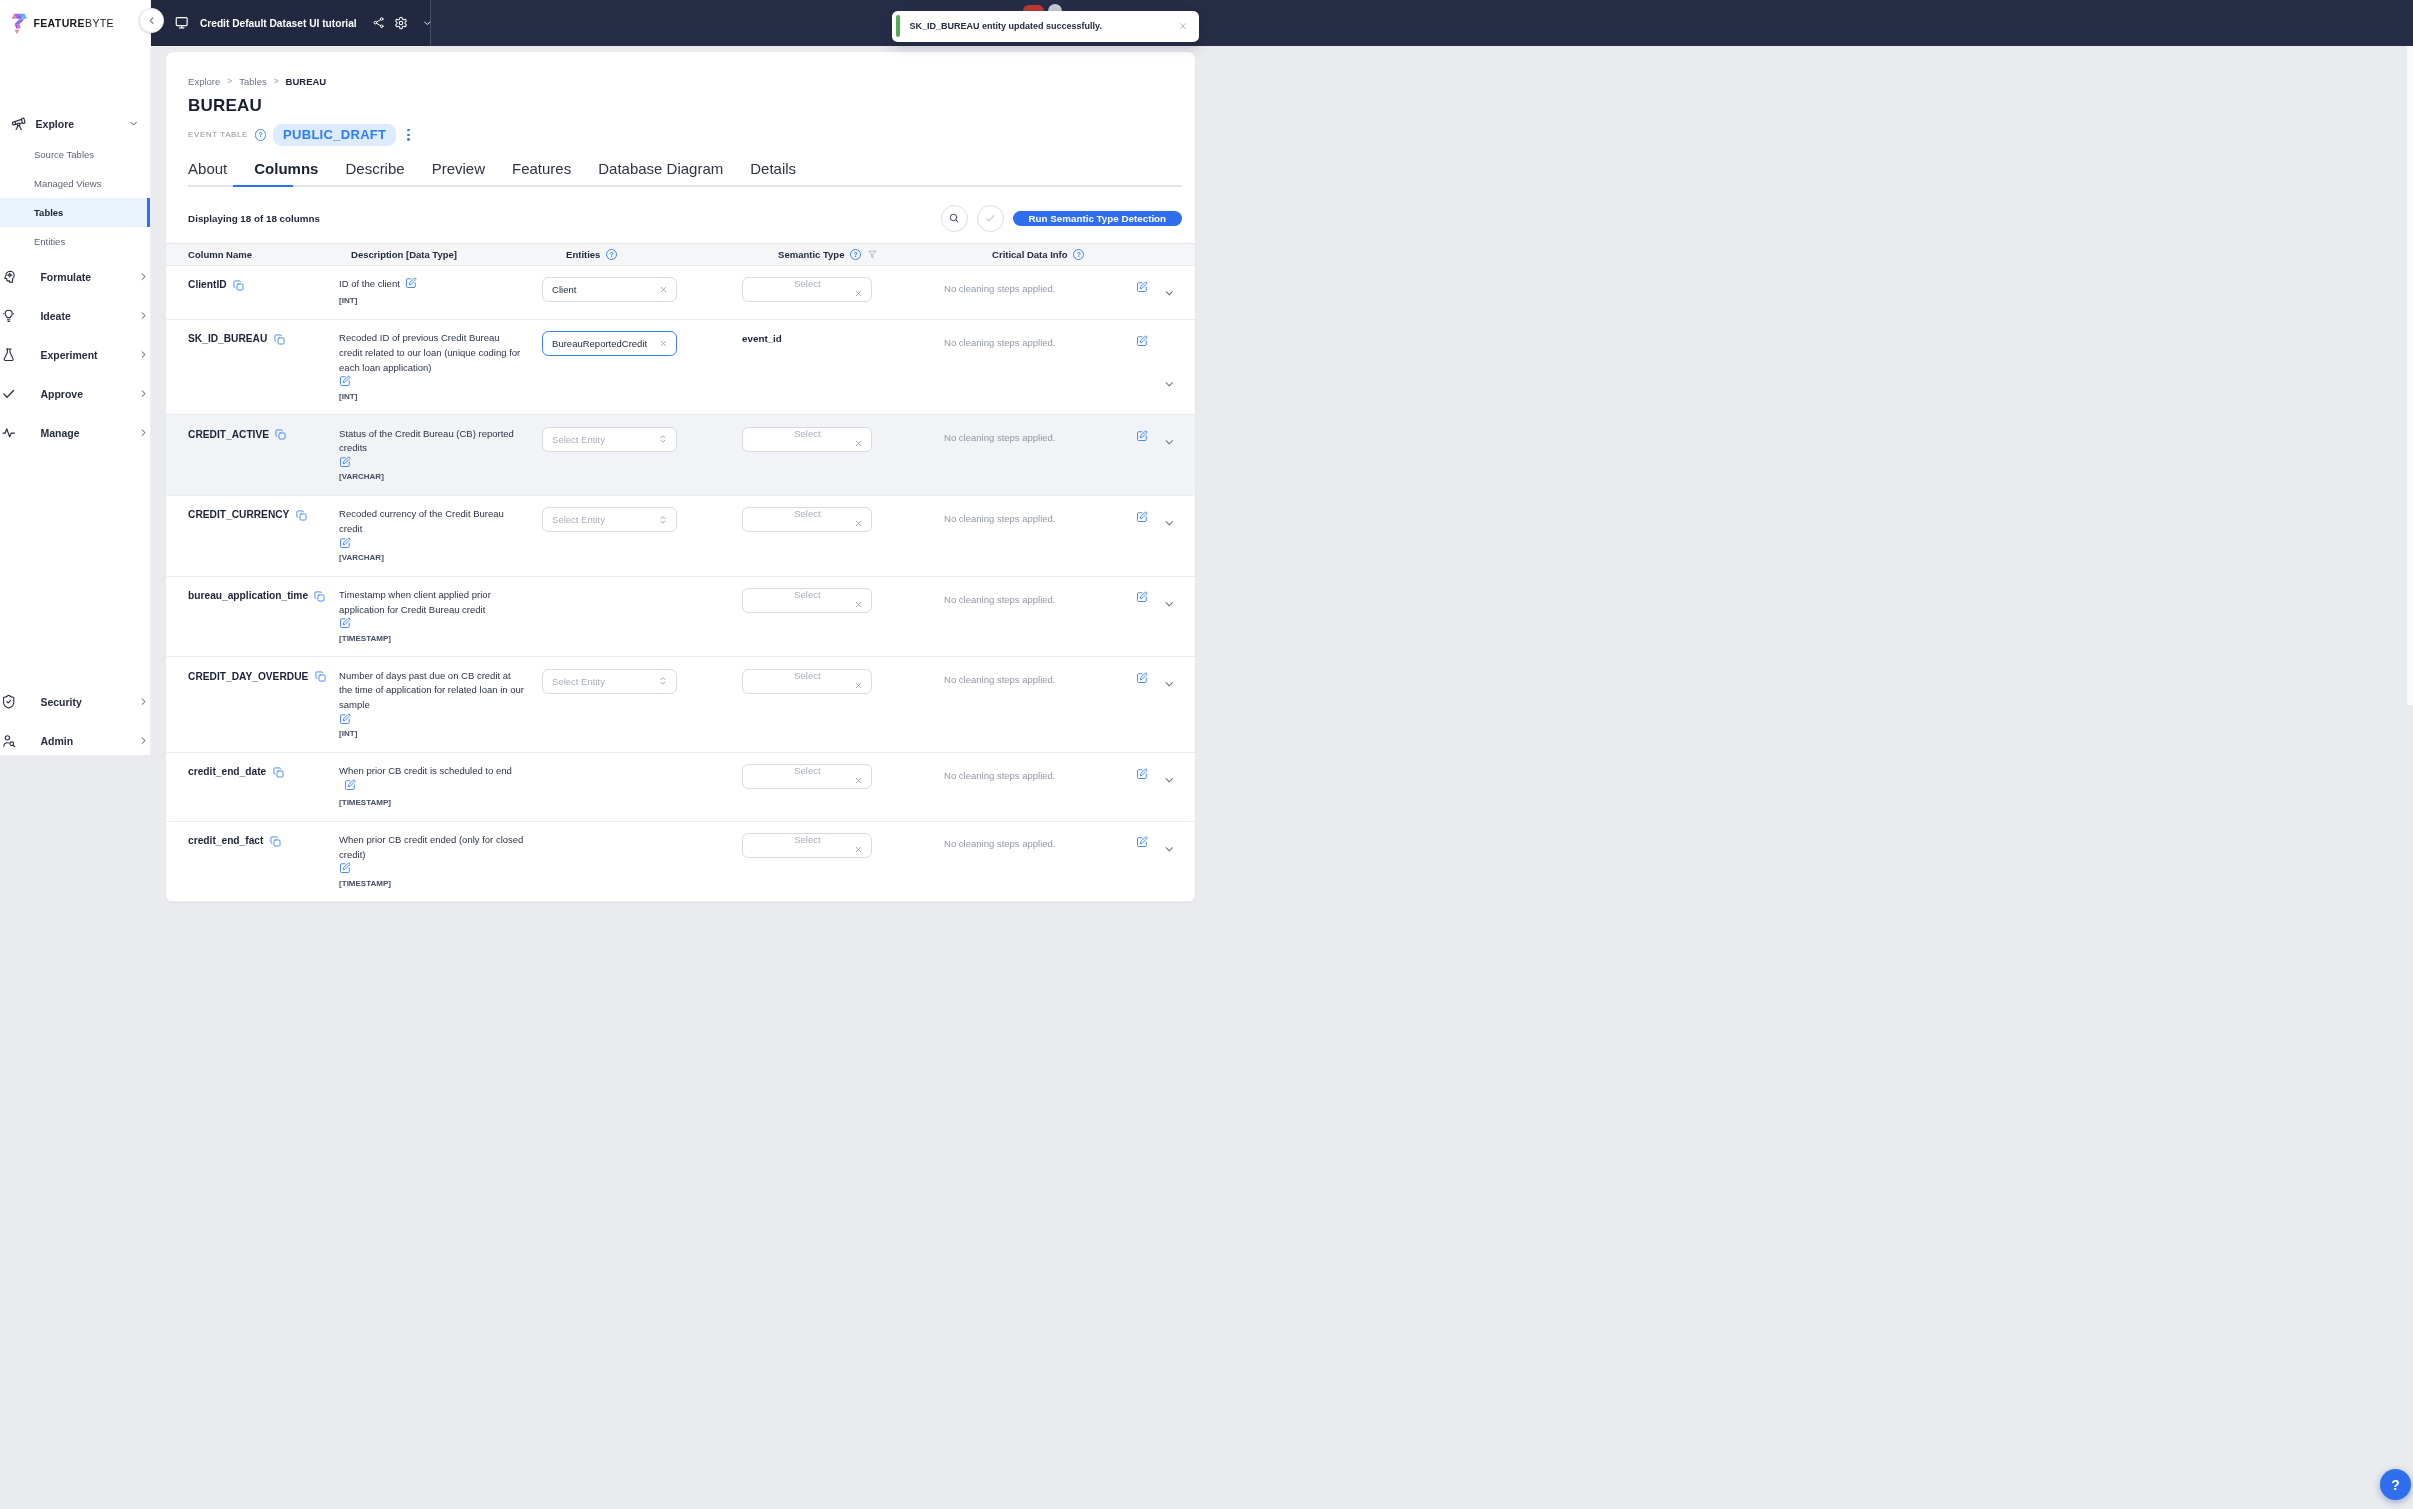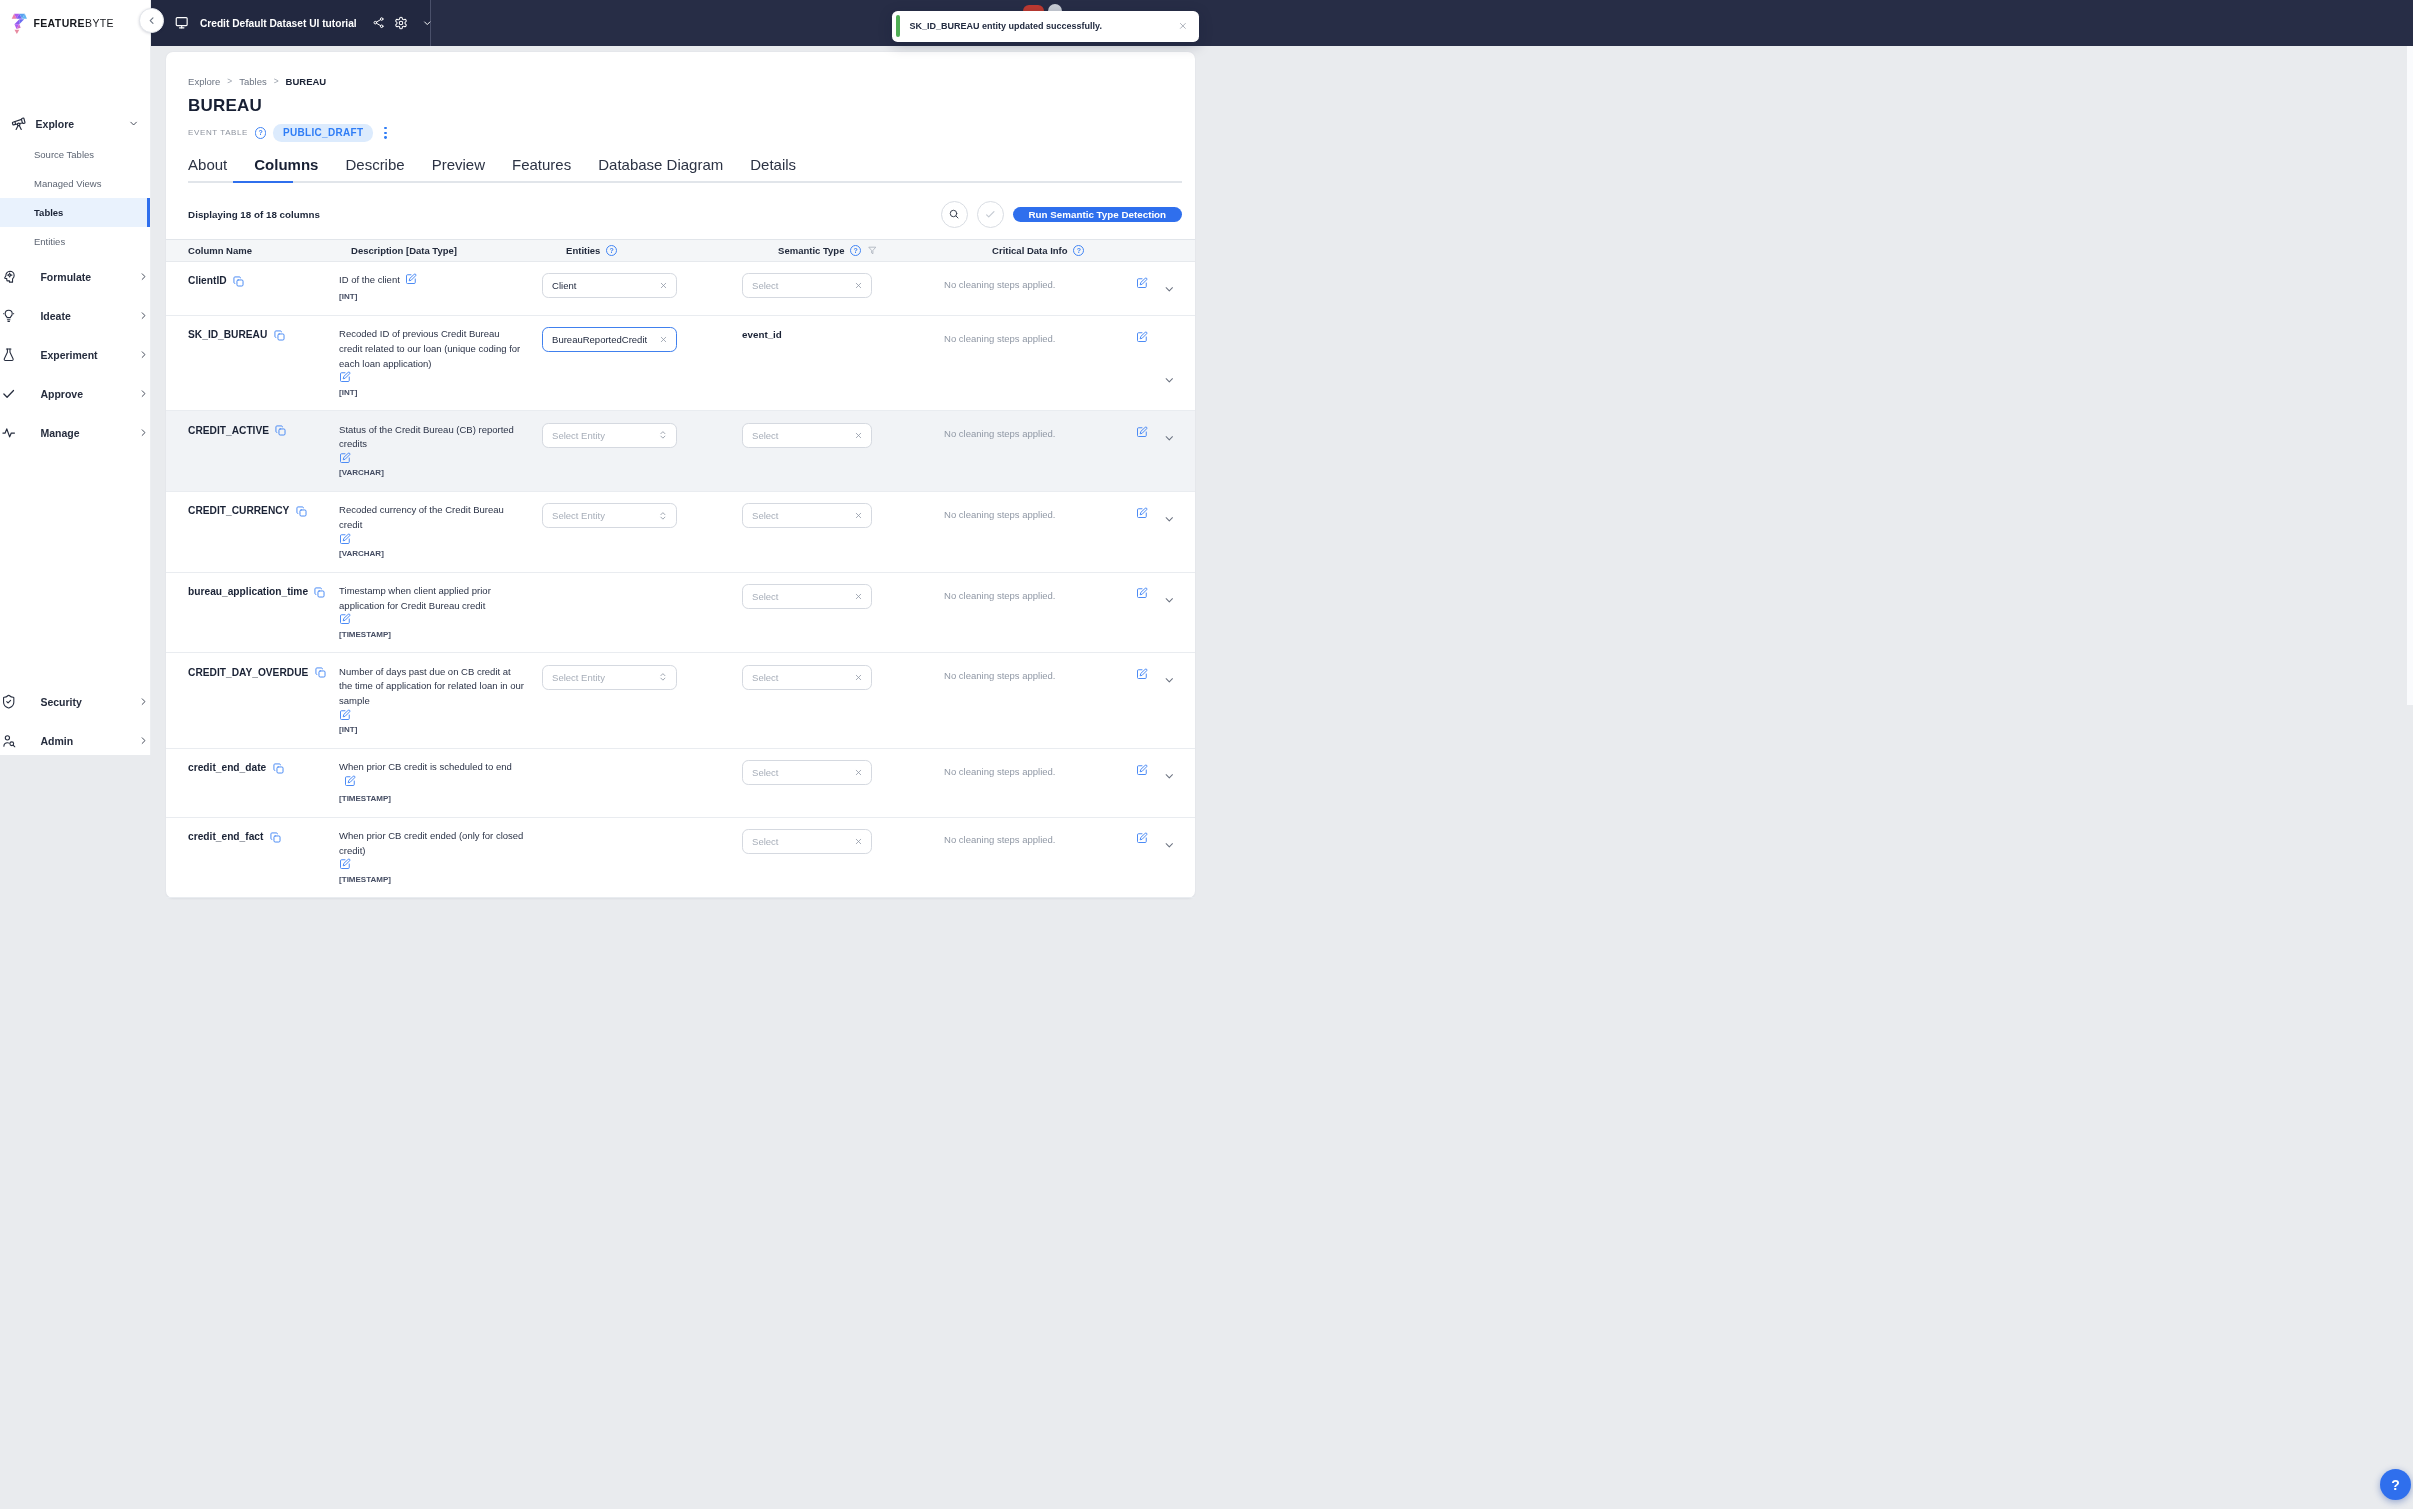"PUBLIC_DRAFT" .status-badge { font-size: 10px -> 13px }
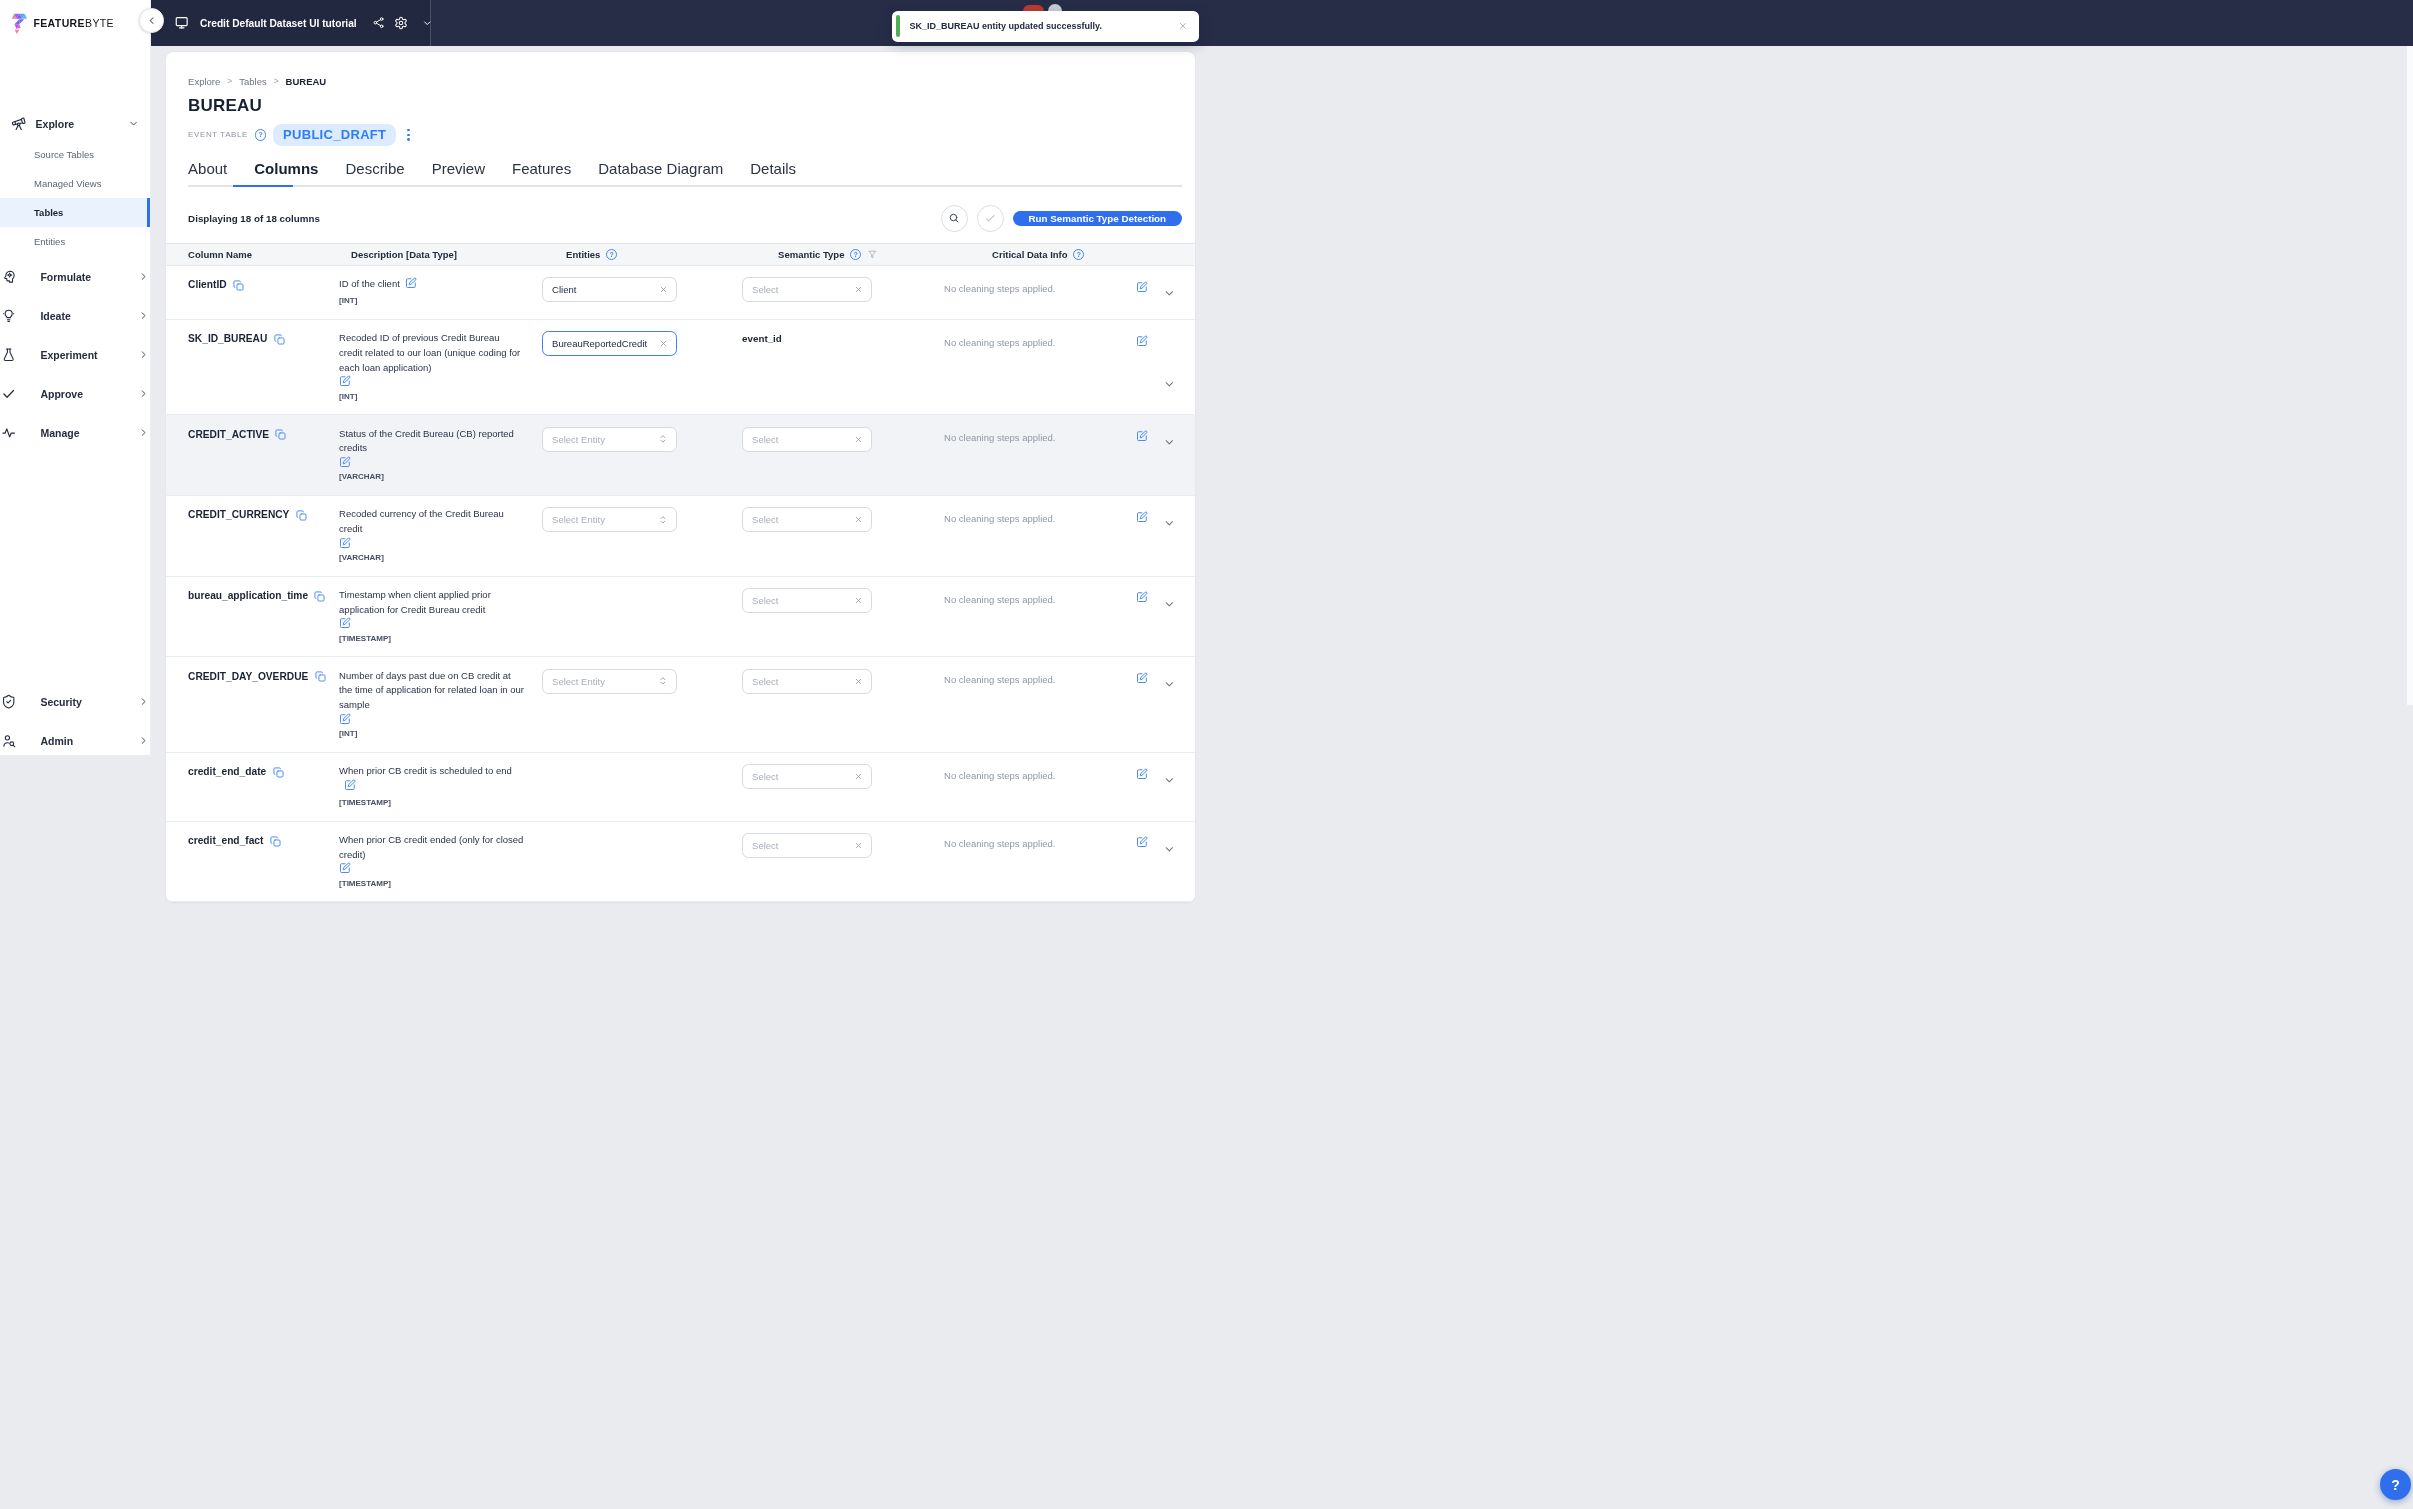"Select" .sem-input { flex-direction: none -> column }
